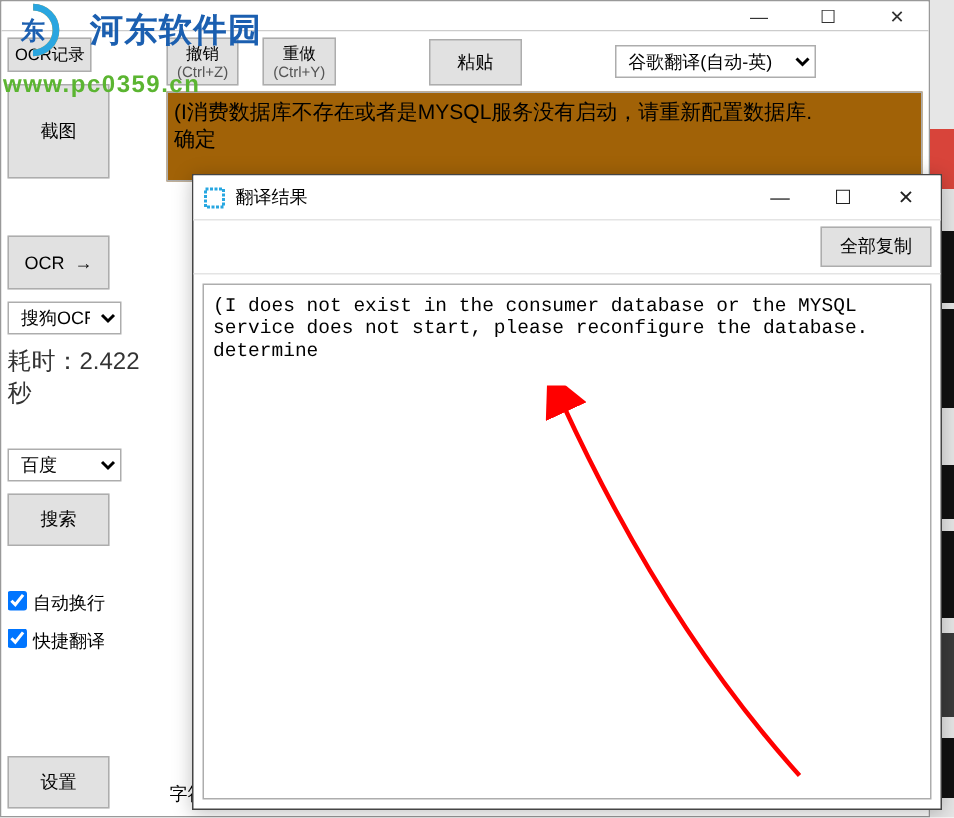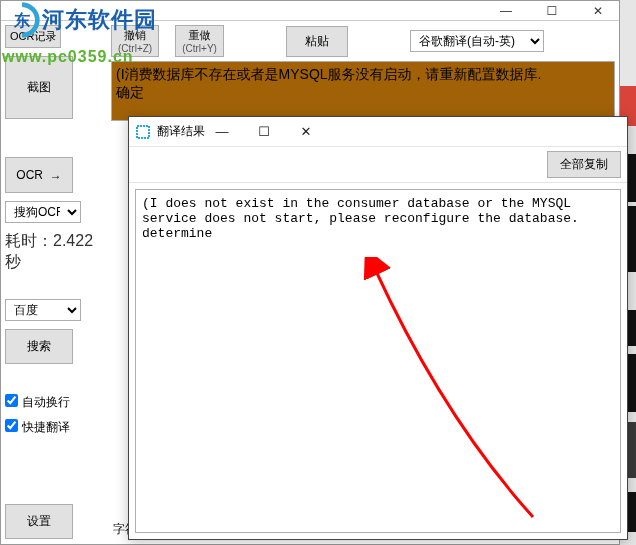"河东软件园" .watermark-text { margin-left: 2px -> 20px }
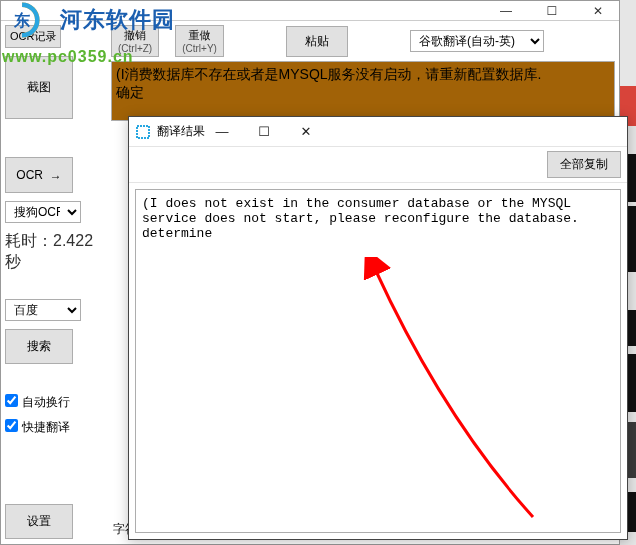"翻译结果" .popup-title { justify-content: none -> space-between }
